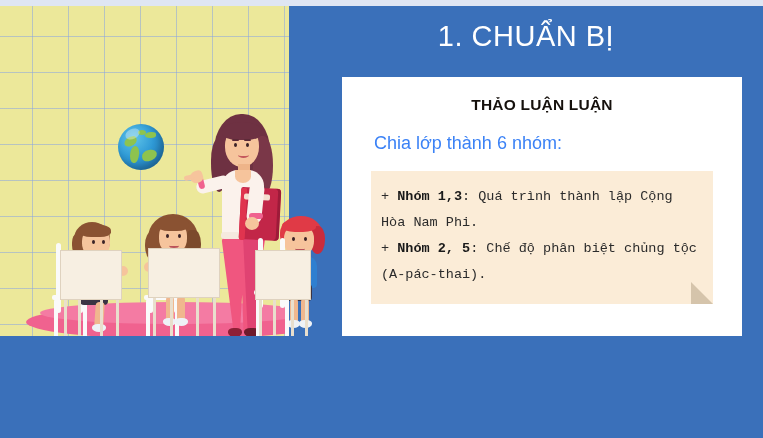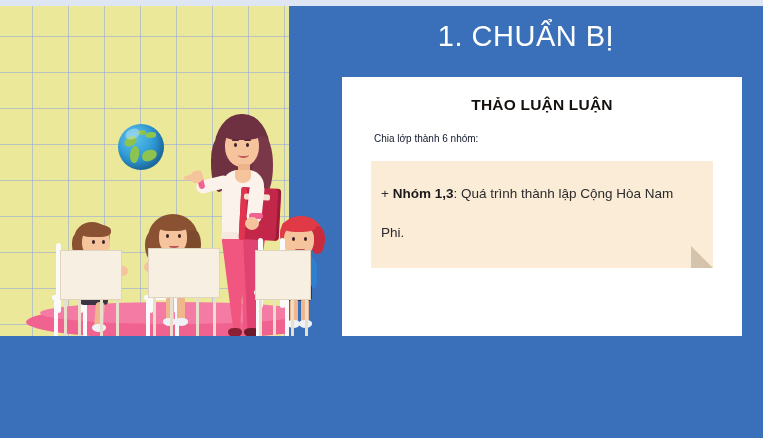"Chia lớp thành 6 nhóm:" .card .lead { color: #0f172a -> #3b82f6; font-size: 10px -> 18px }
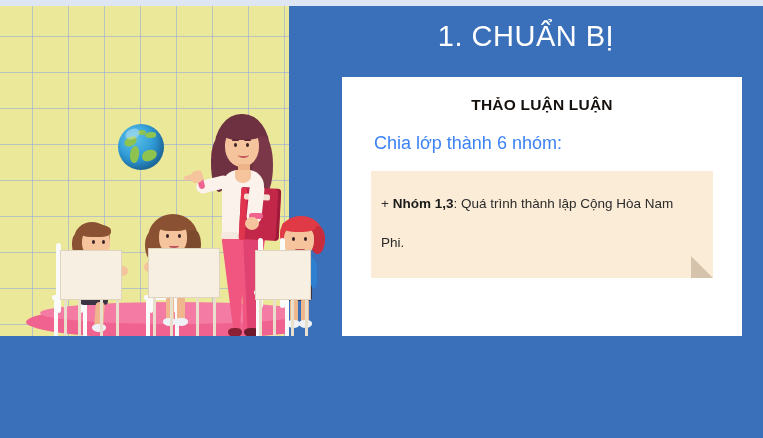"+ Nhóm 1,3: Quá trình" .note { font-family: none -> Liberation Mono, monospace; line-height: 39px -> 26px }
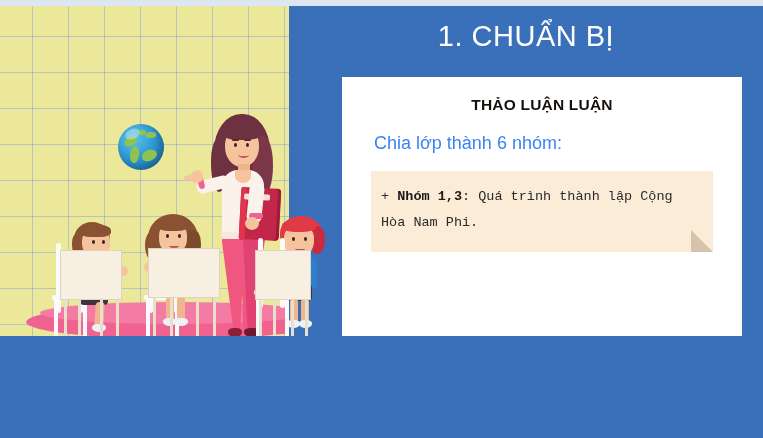"+ Nhóm 2, 5: Chế" p { html: none -> <p> <span>+ </span><b>Nhóm 2, 5</b><span>: </span><span>Chế độ phân biệt chủng tộc (A-pác-thai).</span> </p> }
